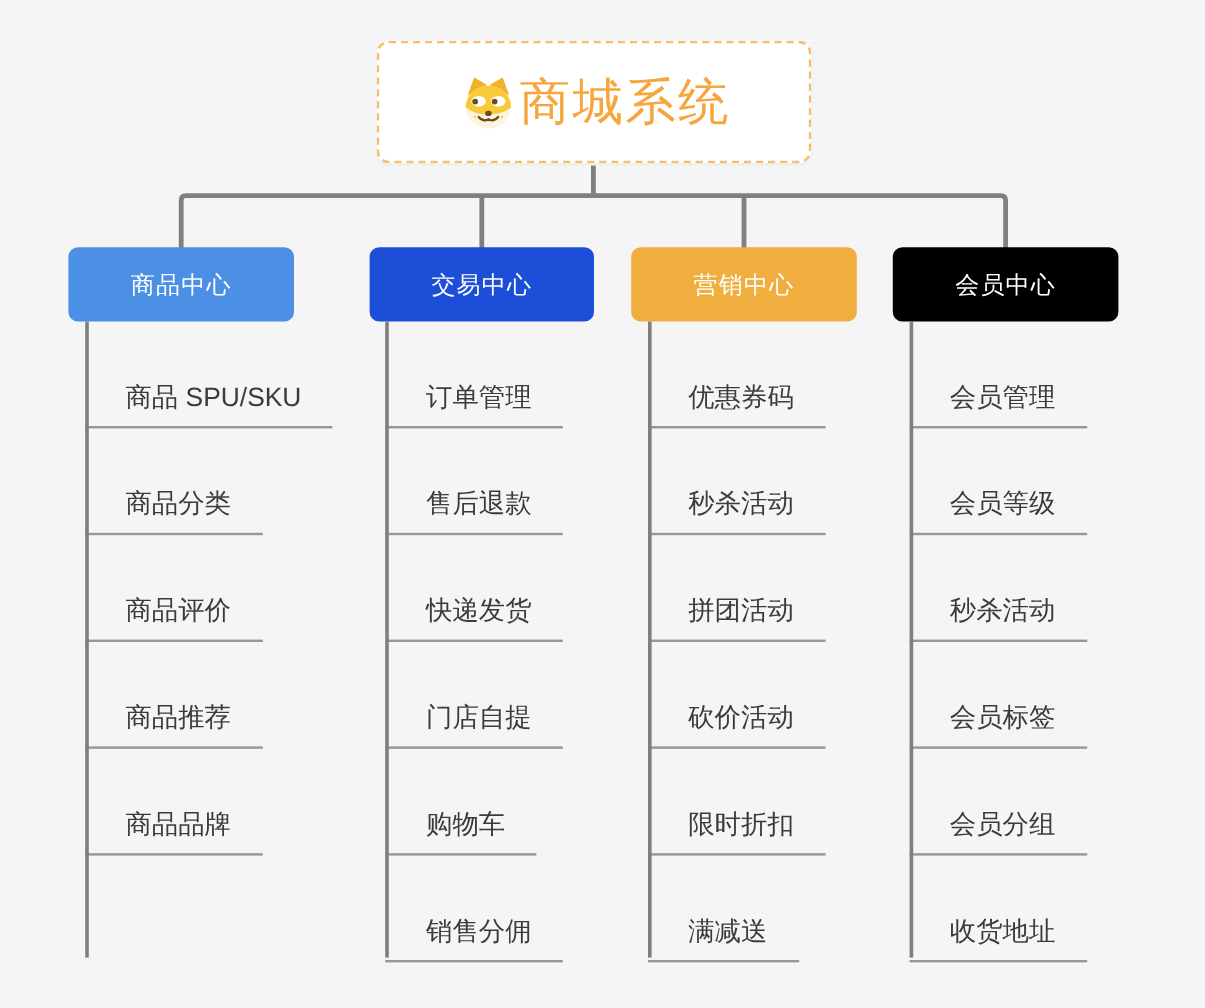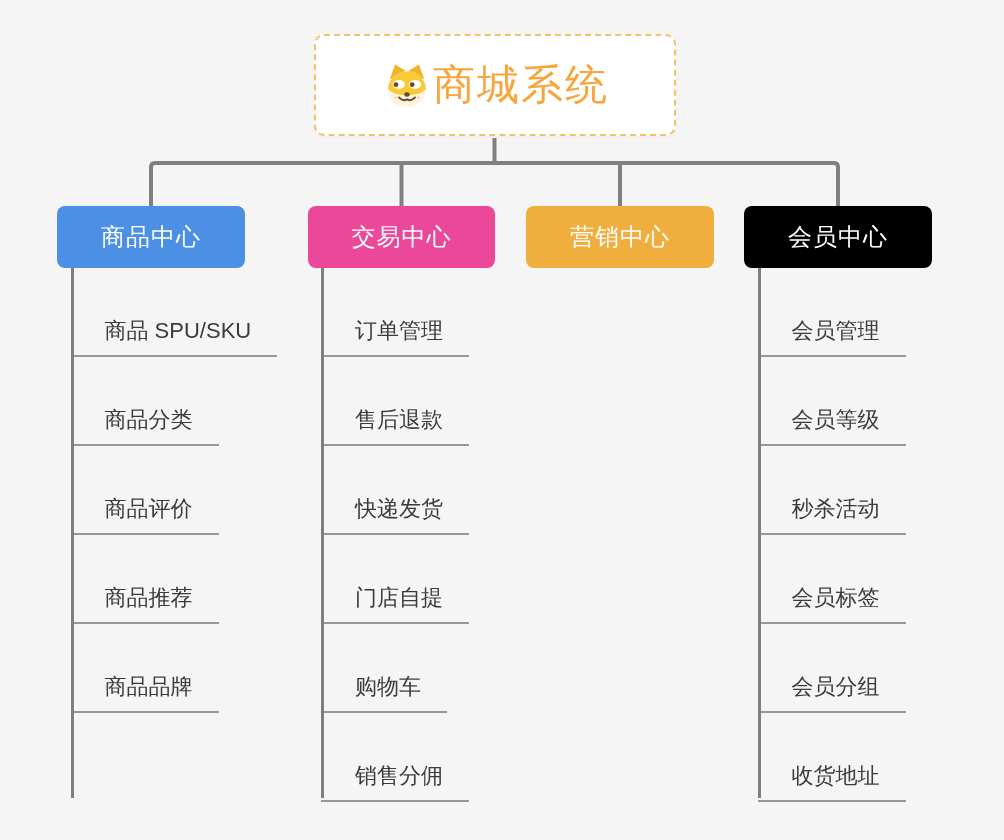"商品中心" .branch-box { font-size: 24px -> 20px }
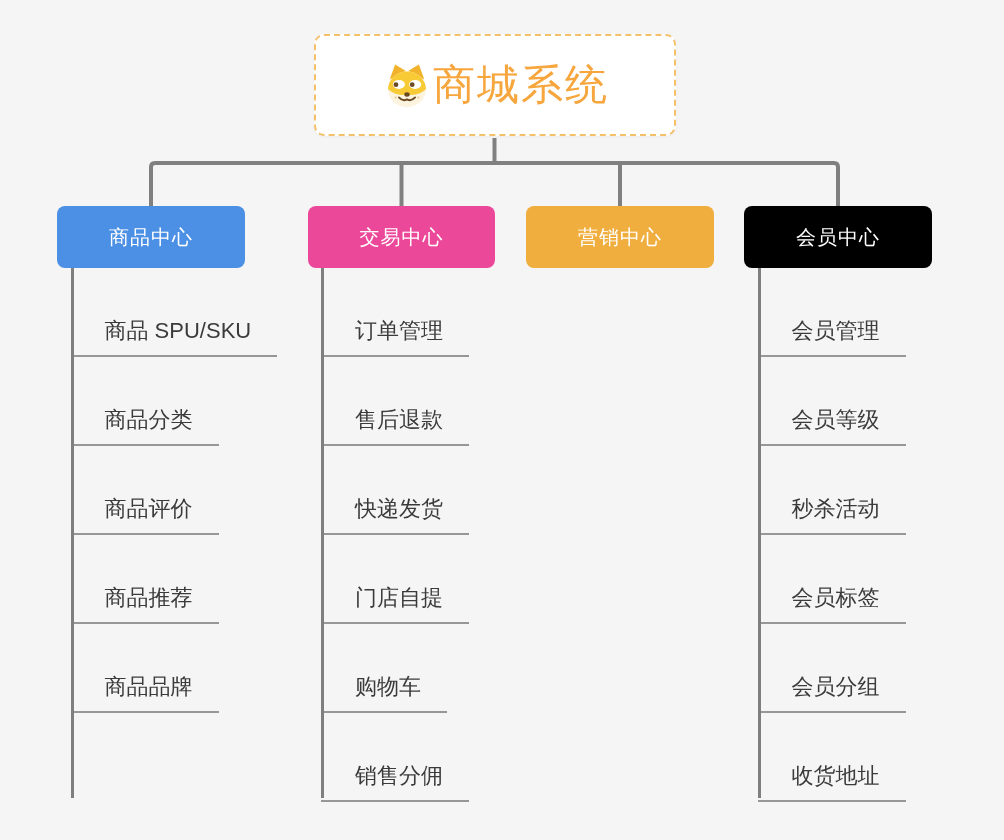"交易中心" div.branch-box { background: #ec4899 -> #1d4ed8 }
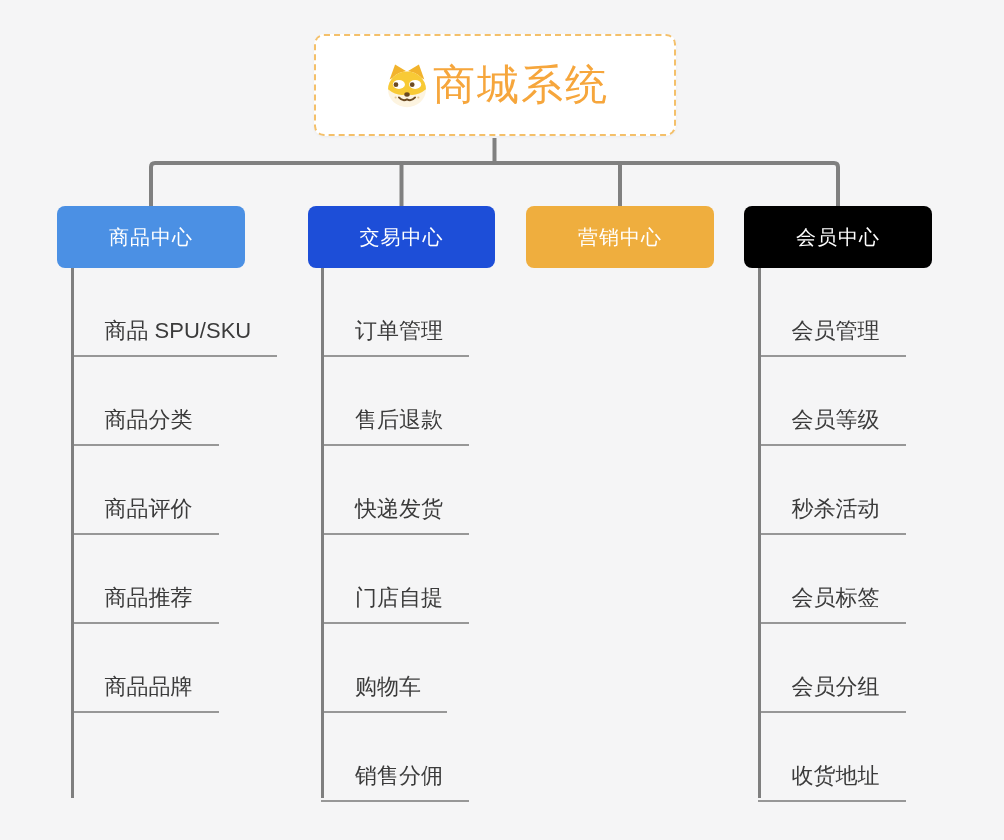"优惠券码" div.column { html: none -> <div> <div></div> <div> <span>优惠券码</span> </div> <div> <span>秒杀活动</span> </div> <div> <span>拼团活动</span> </div> <div> <span>砍价活动</span> </div> <div> <span>限时折扣</span> </div> <div> <span>满减送</span> </div> </div> }
